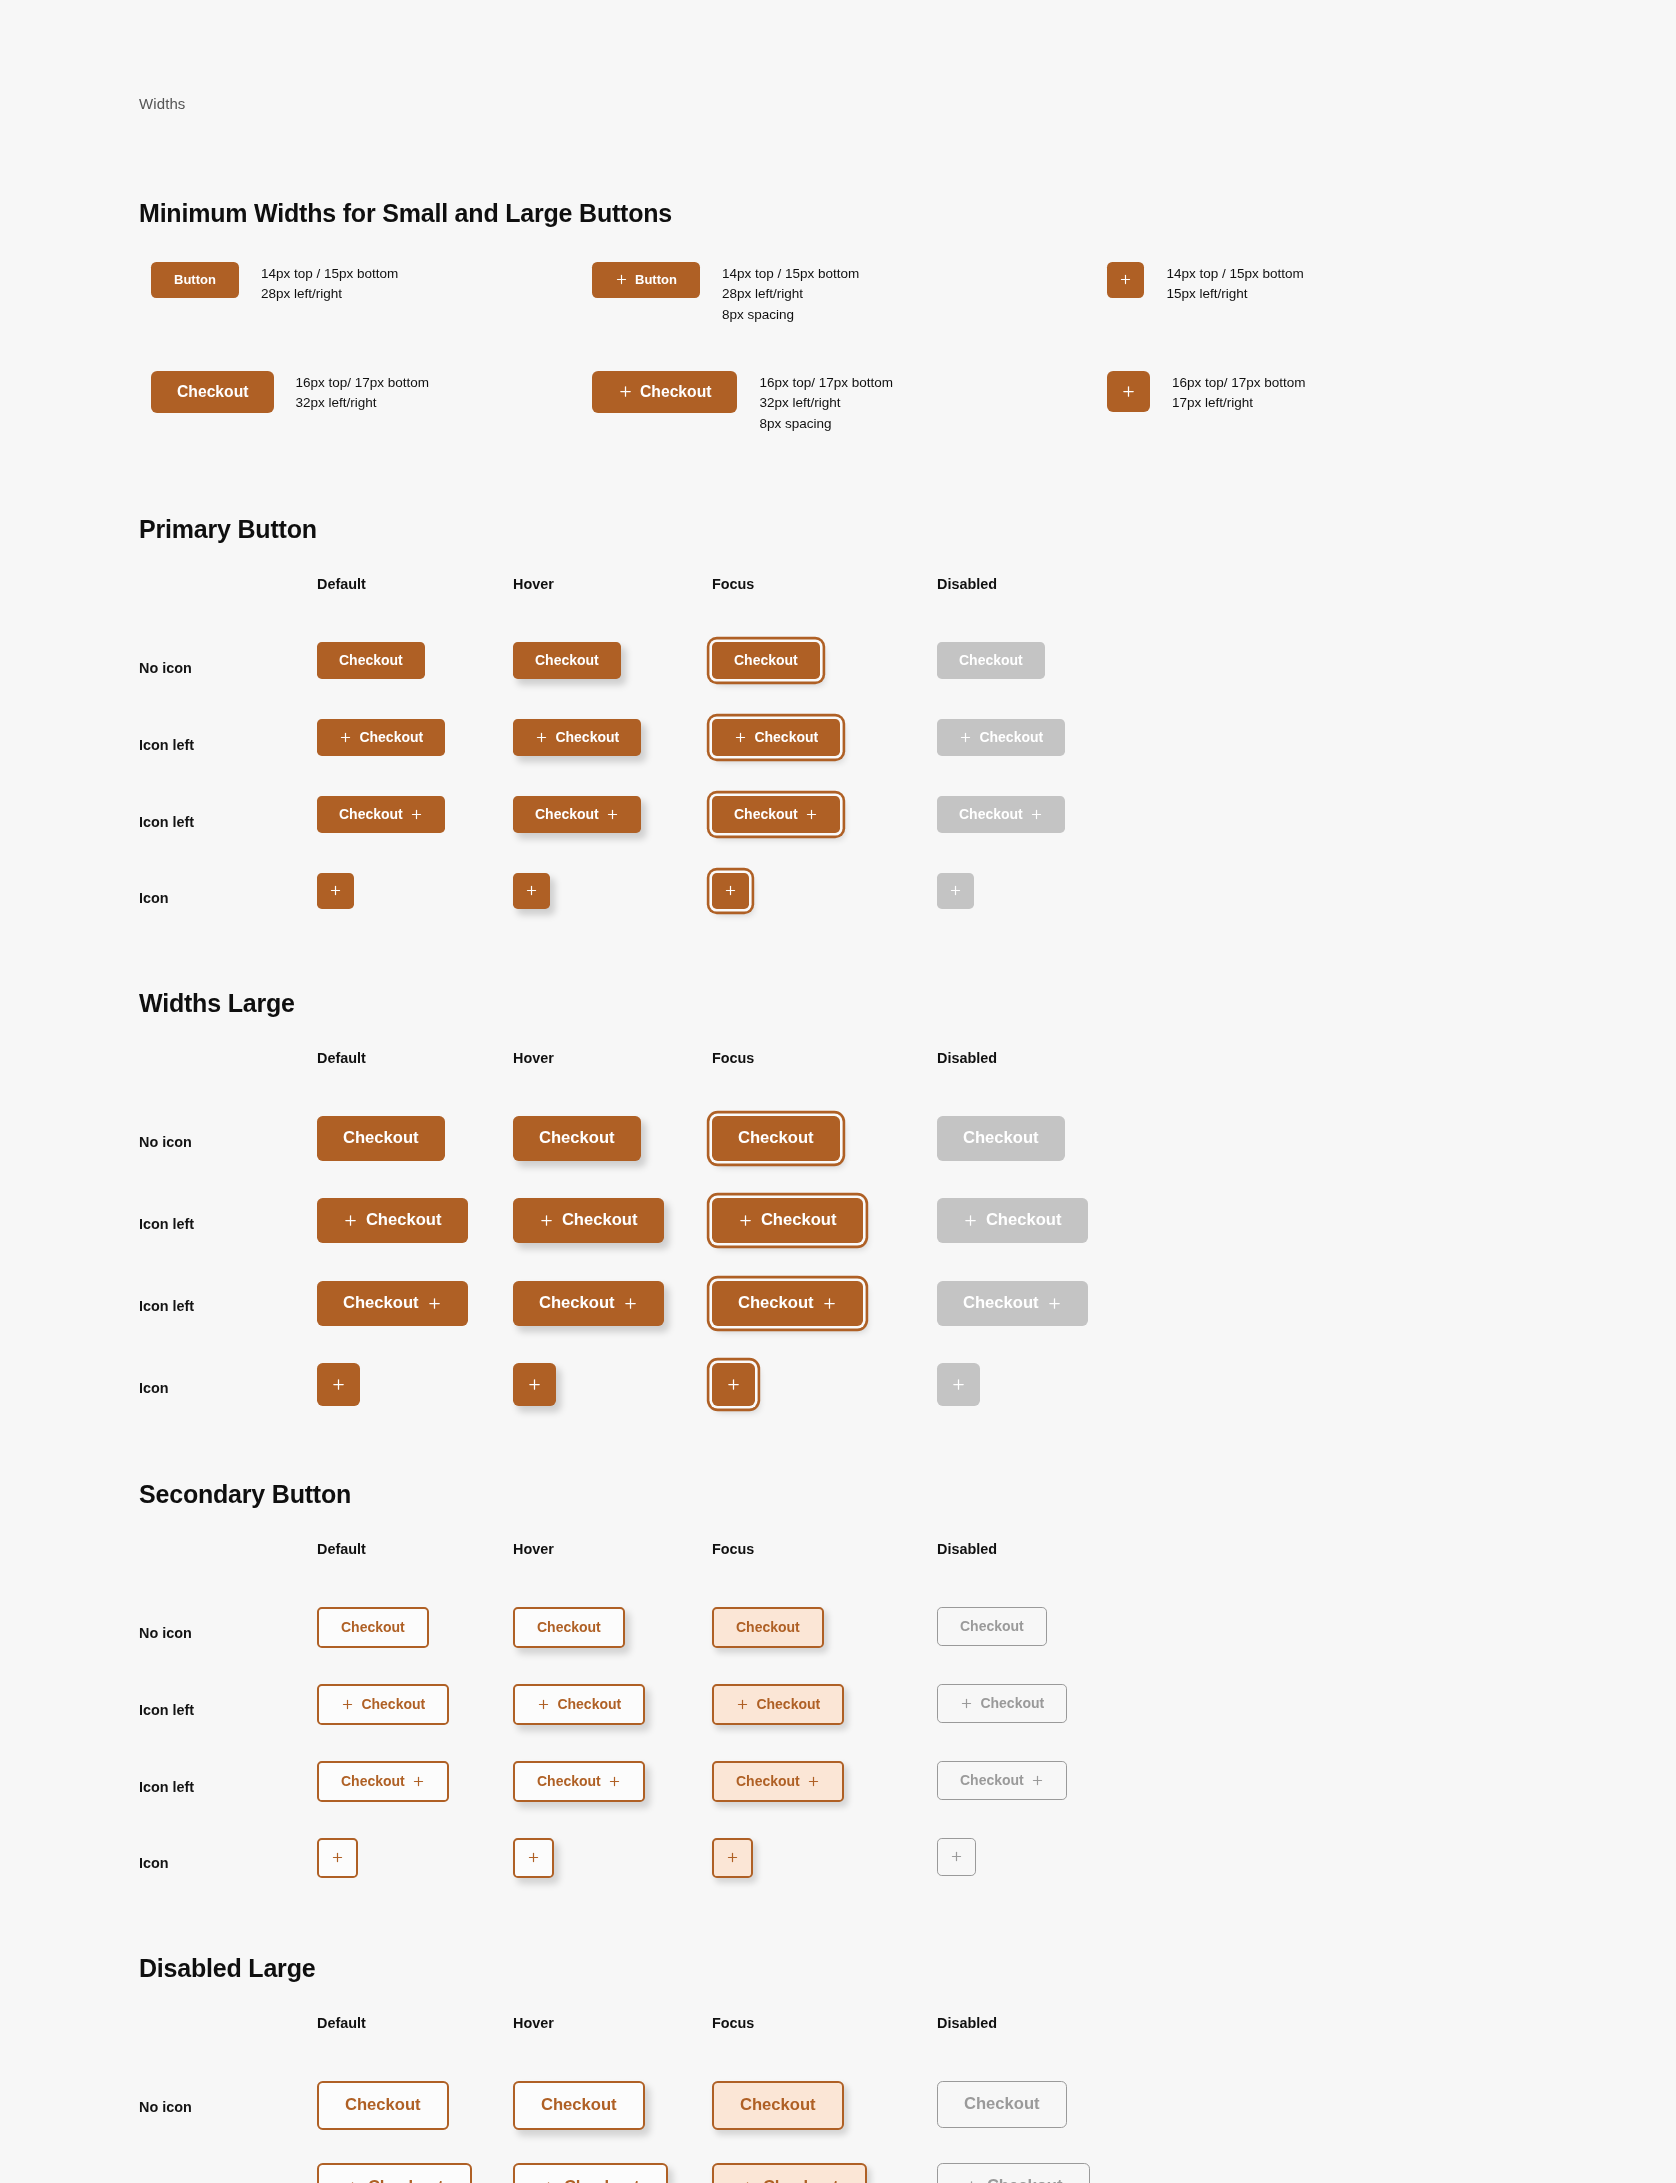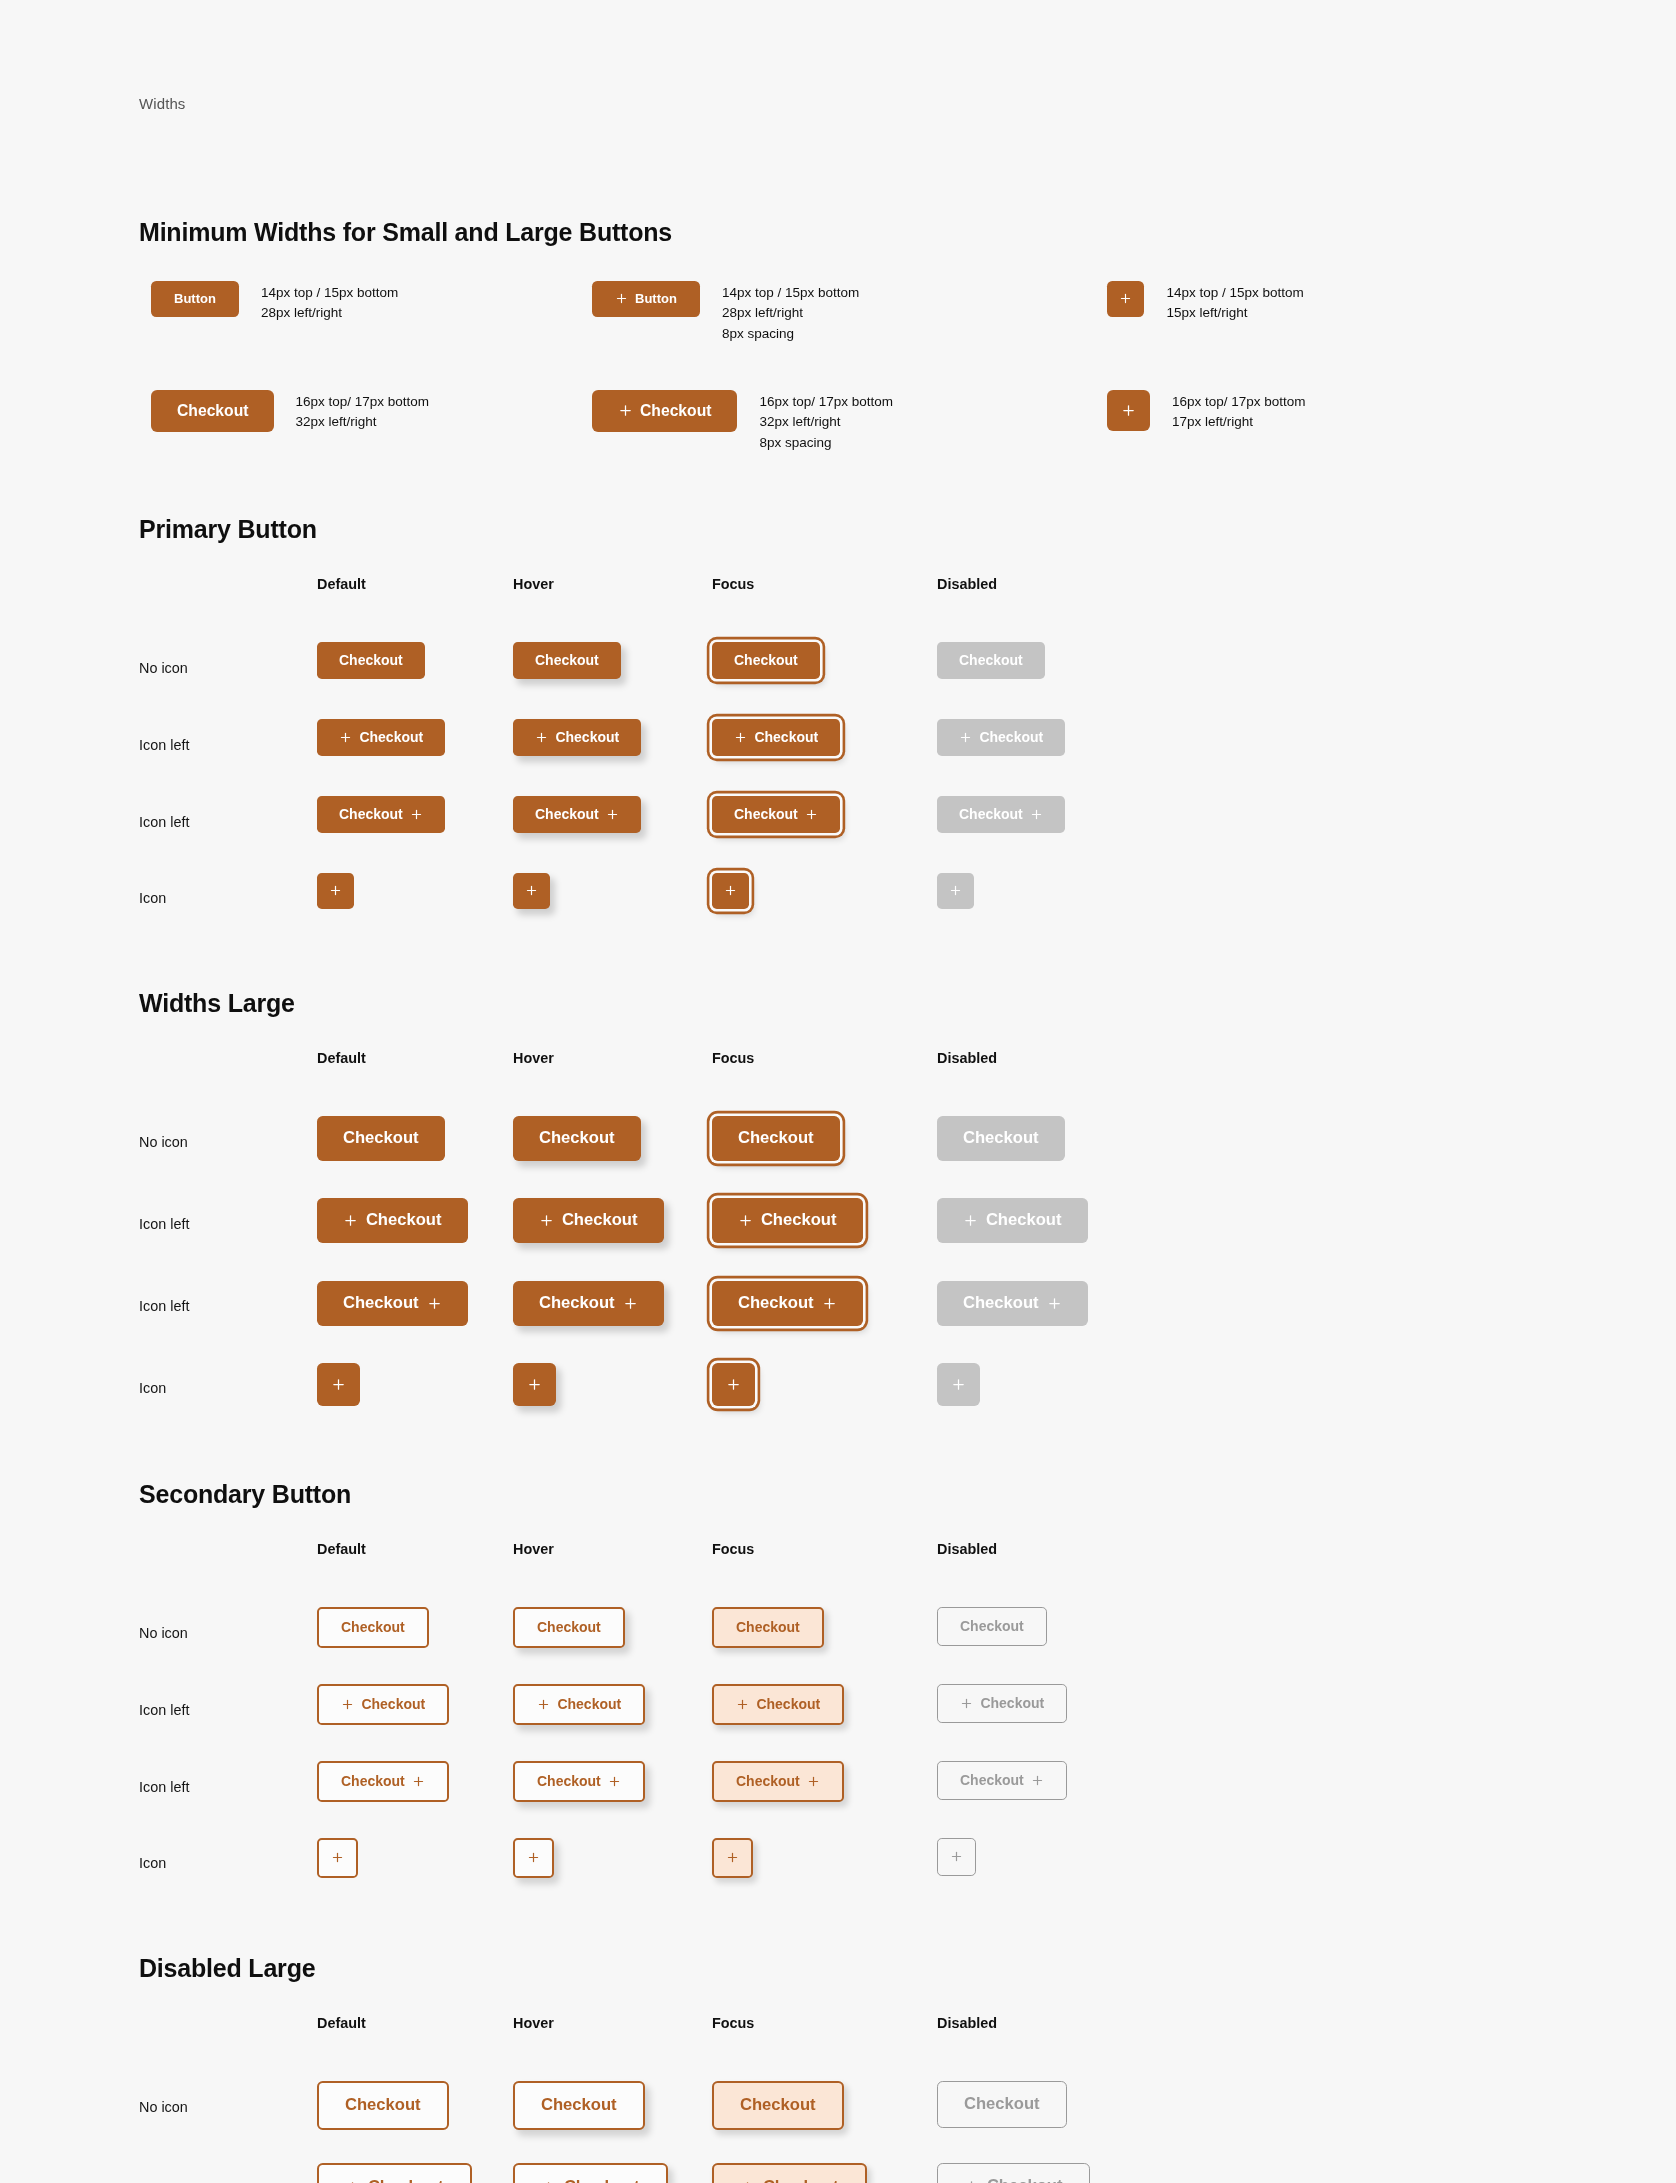"Minimum Widths for Small and" div.section { top: 218px -> 199px }
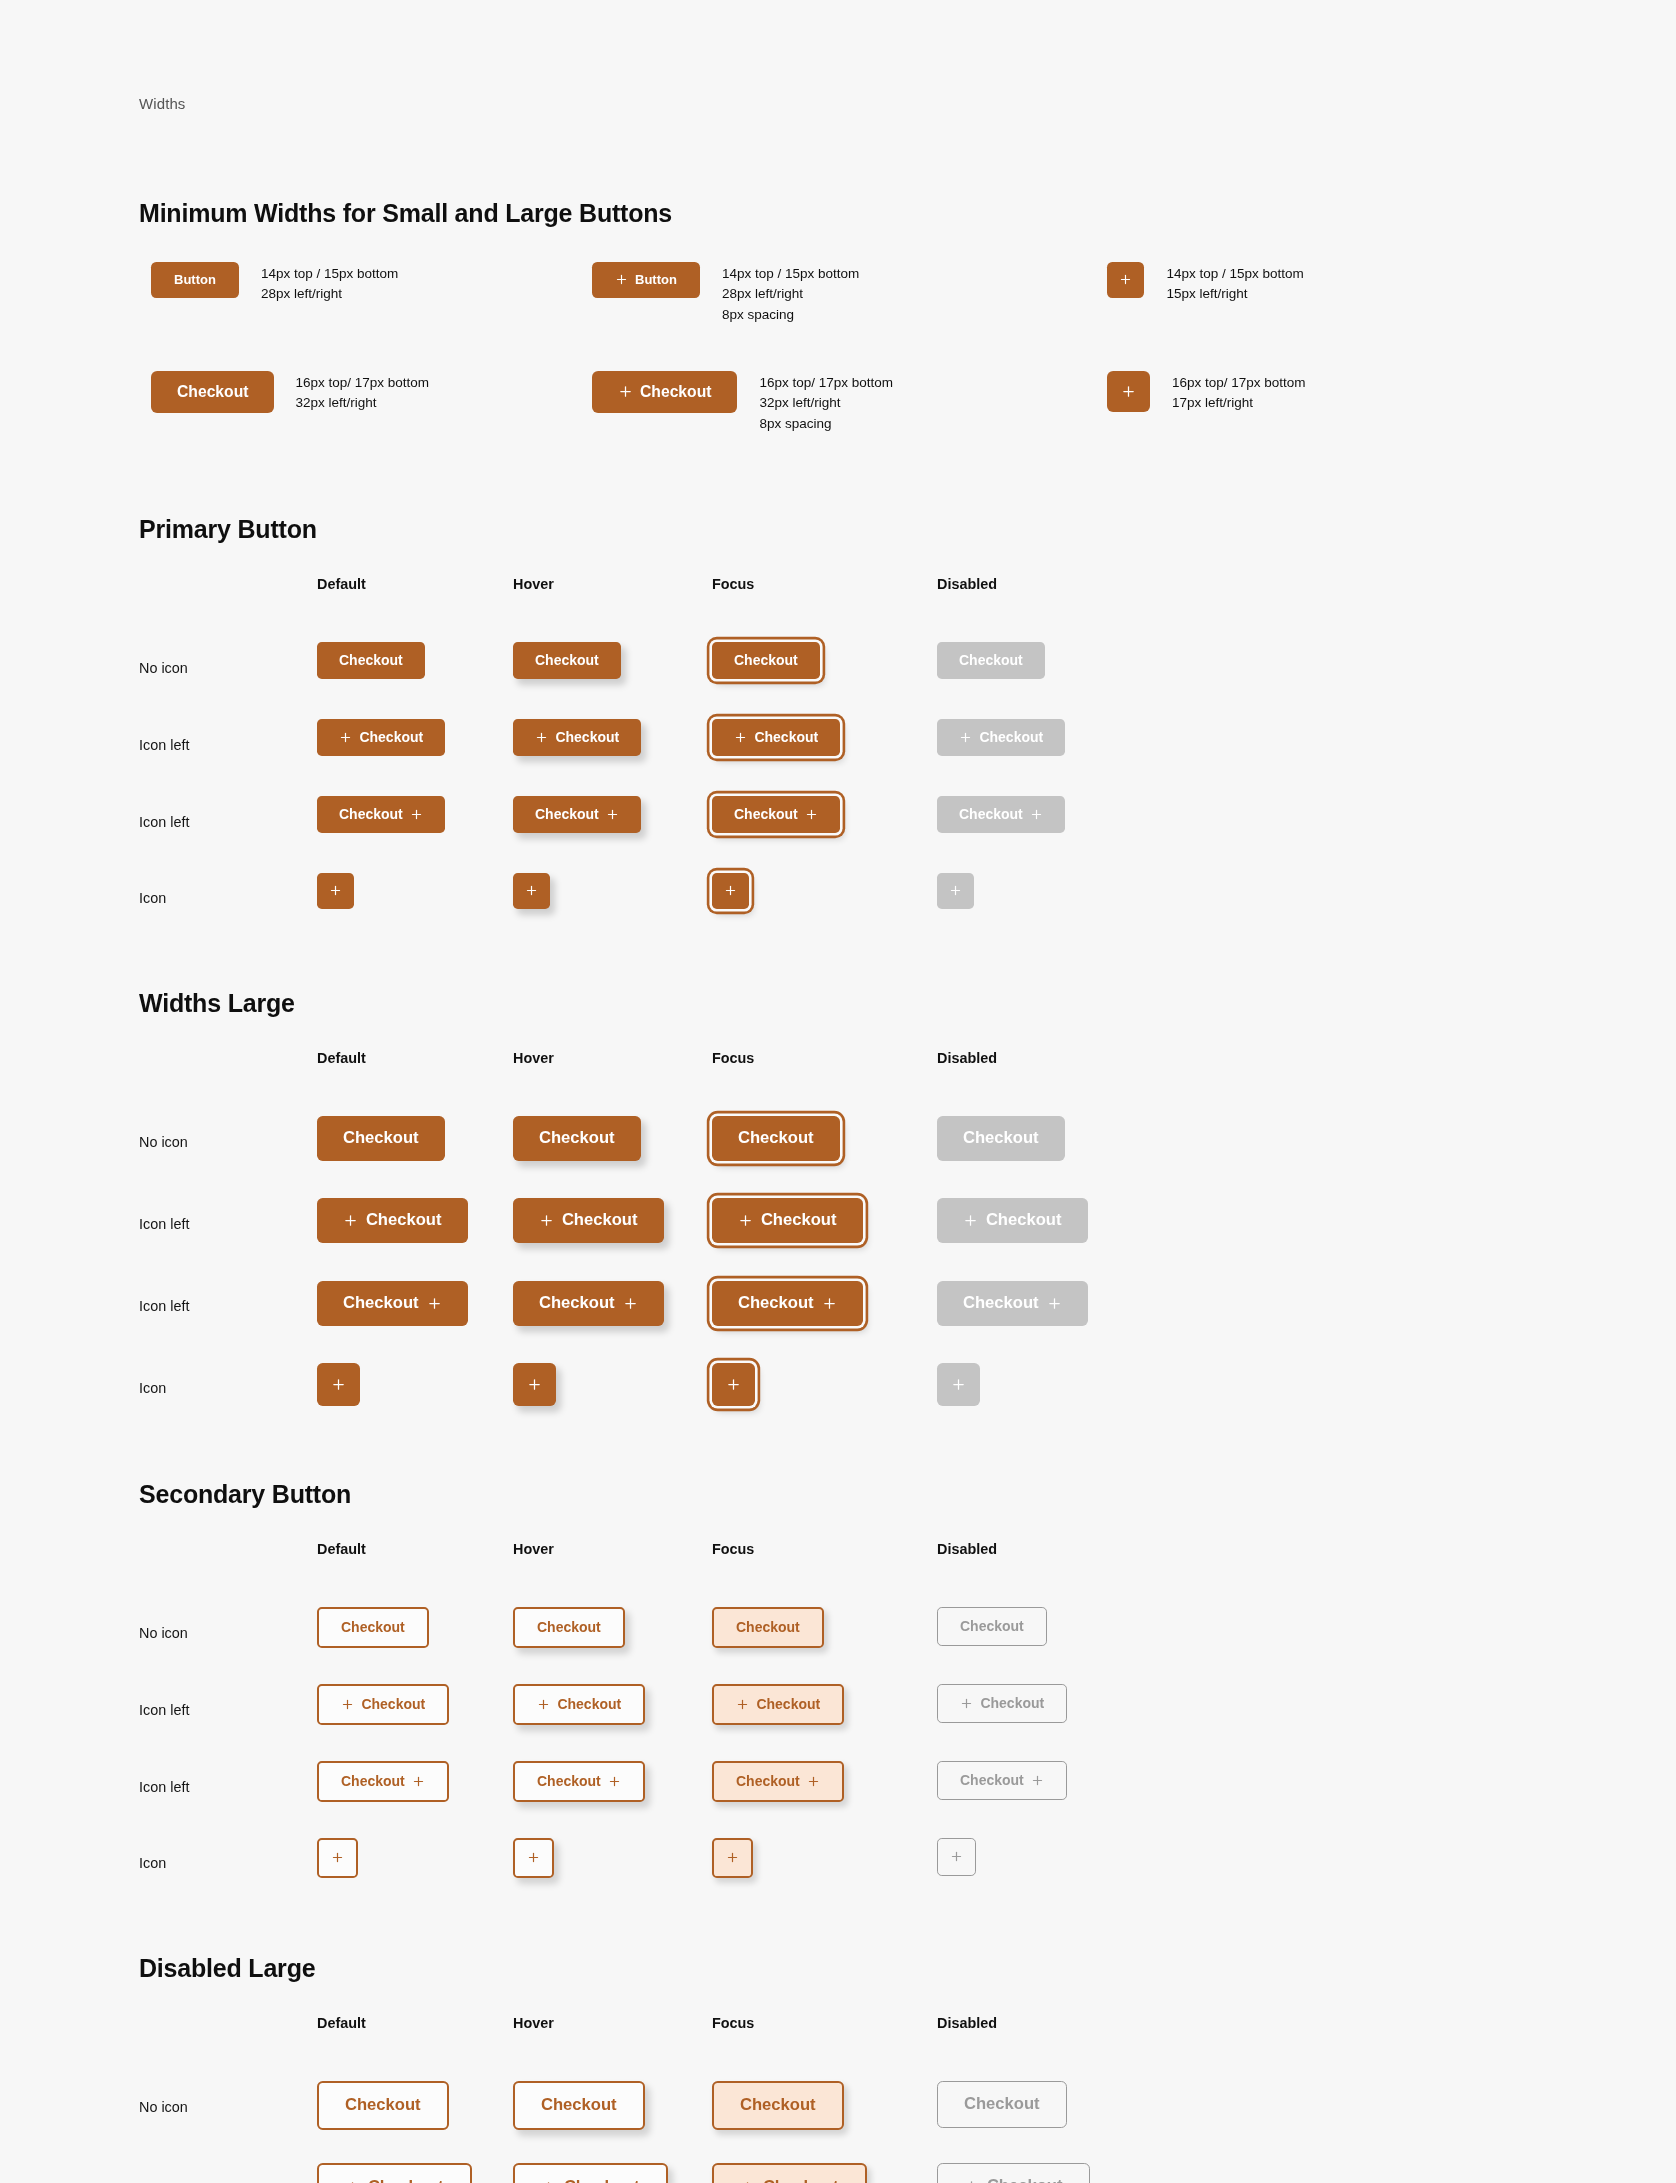"No icon" .row-label { font-weight: 400 -> 700 }
